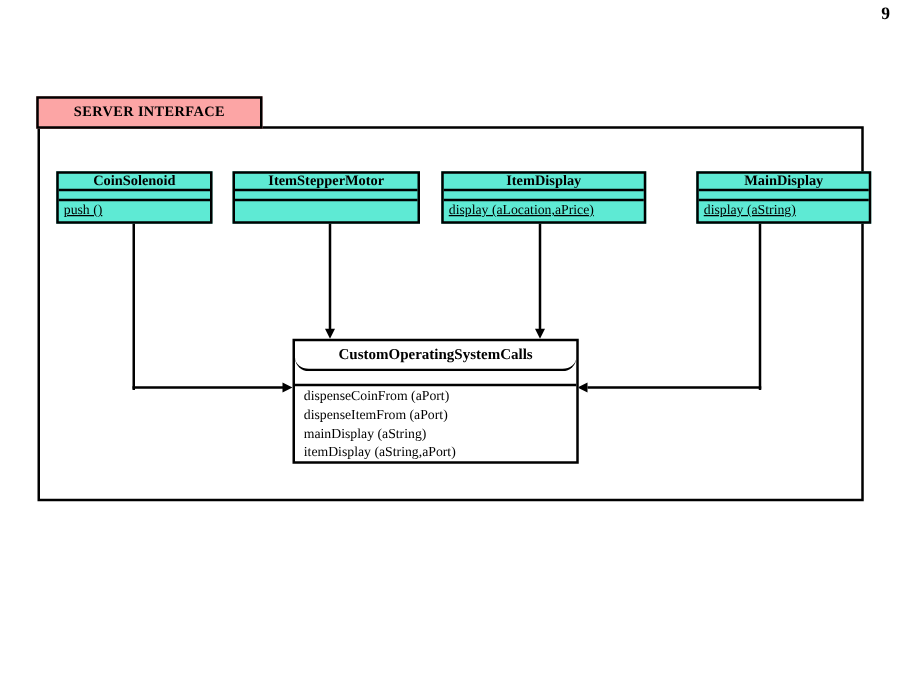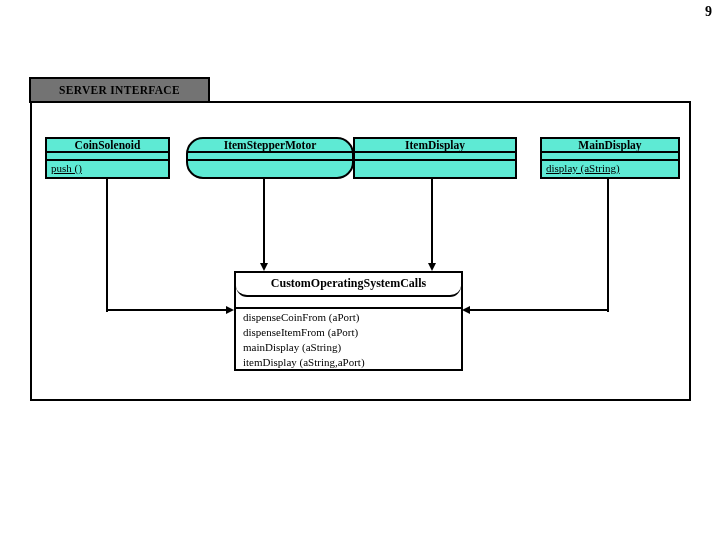"SERVER INTERFACE" .pkg-tab { background: #737373 -> #fca5a5 }
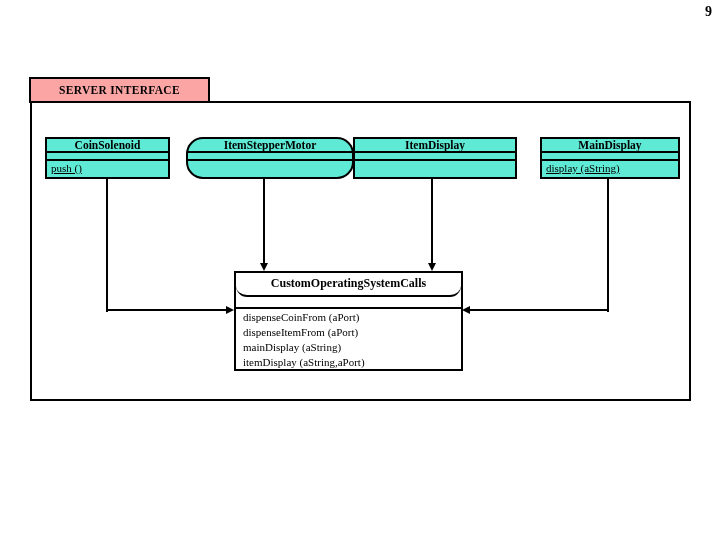"ItemStepperMotor" .c1 { border-radius: 17px -> none; width: 168px -> 150px }
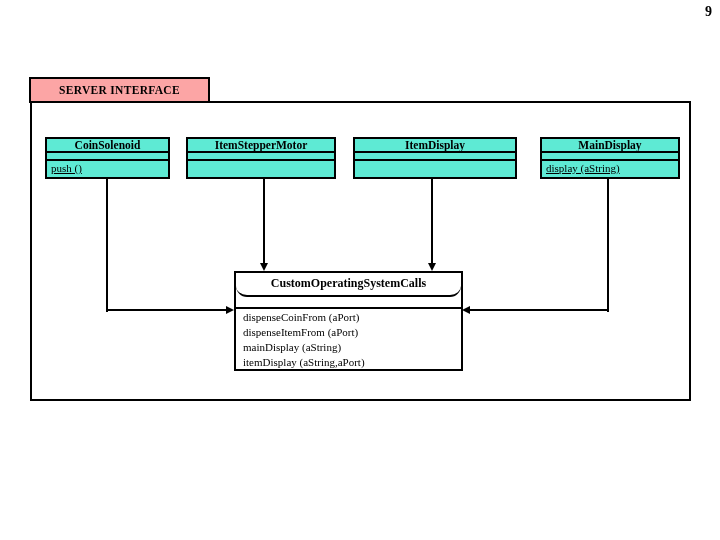"MainDisplay" .c3 { left: 540px -> 557px }
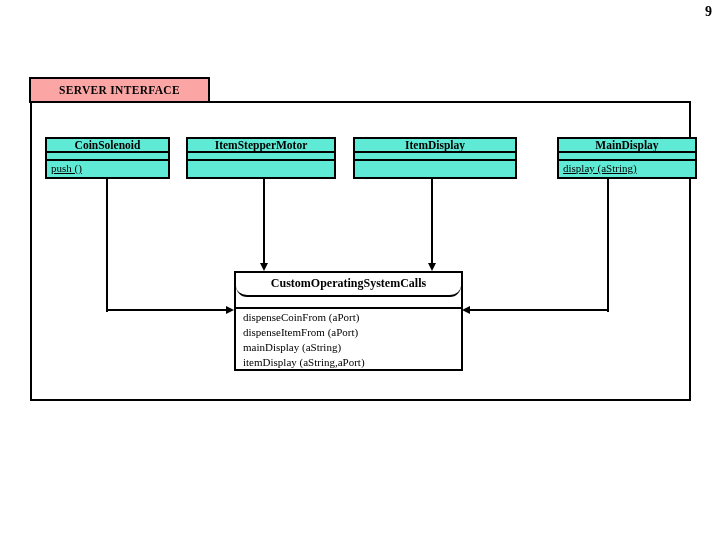"display (aLocation,aPrice)" div.uml-method { html: none -> <div>display (aLocation,aPrice)</div> }
